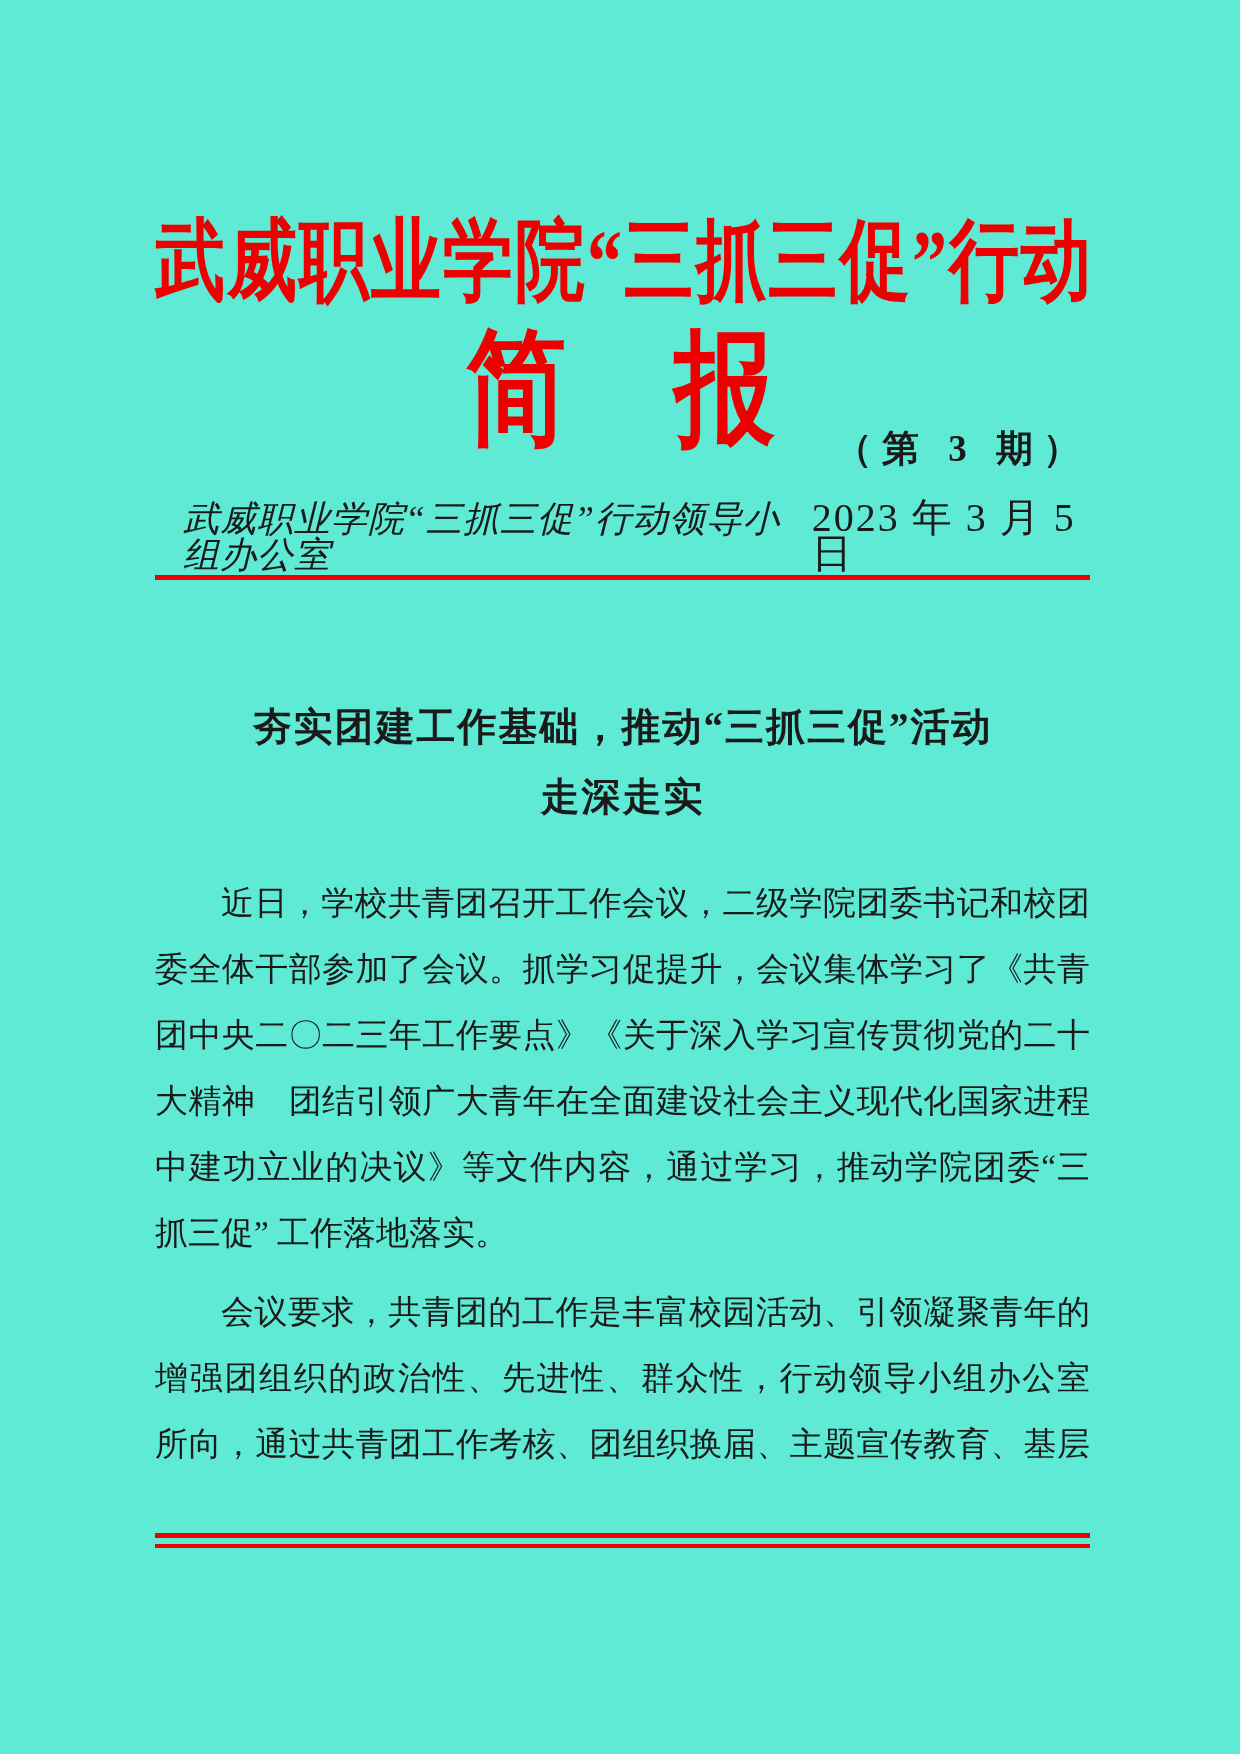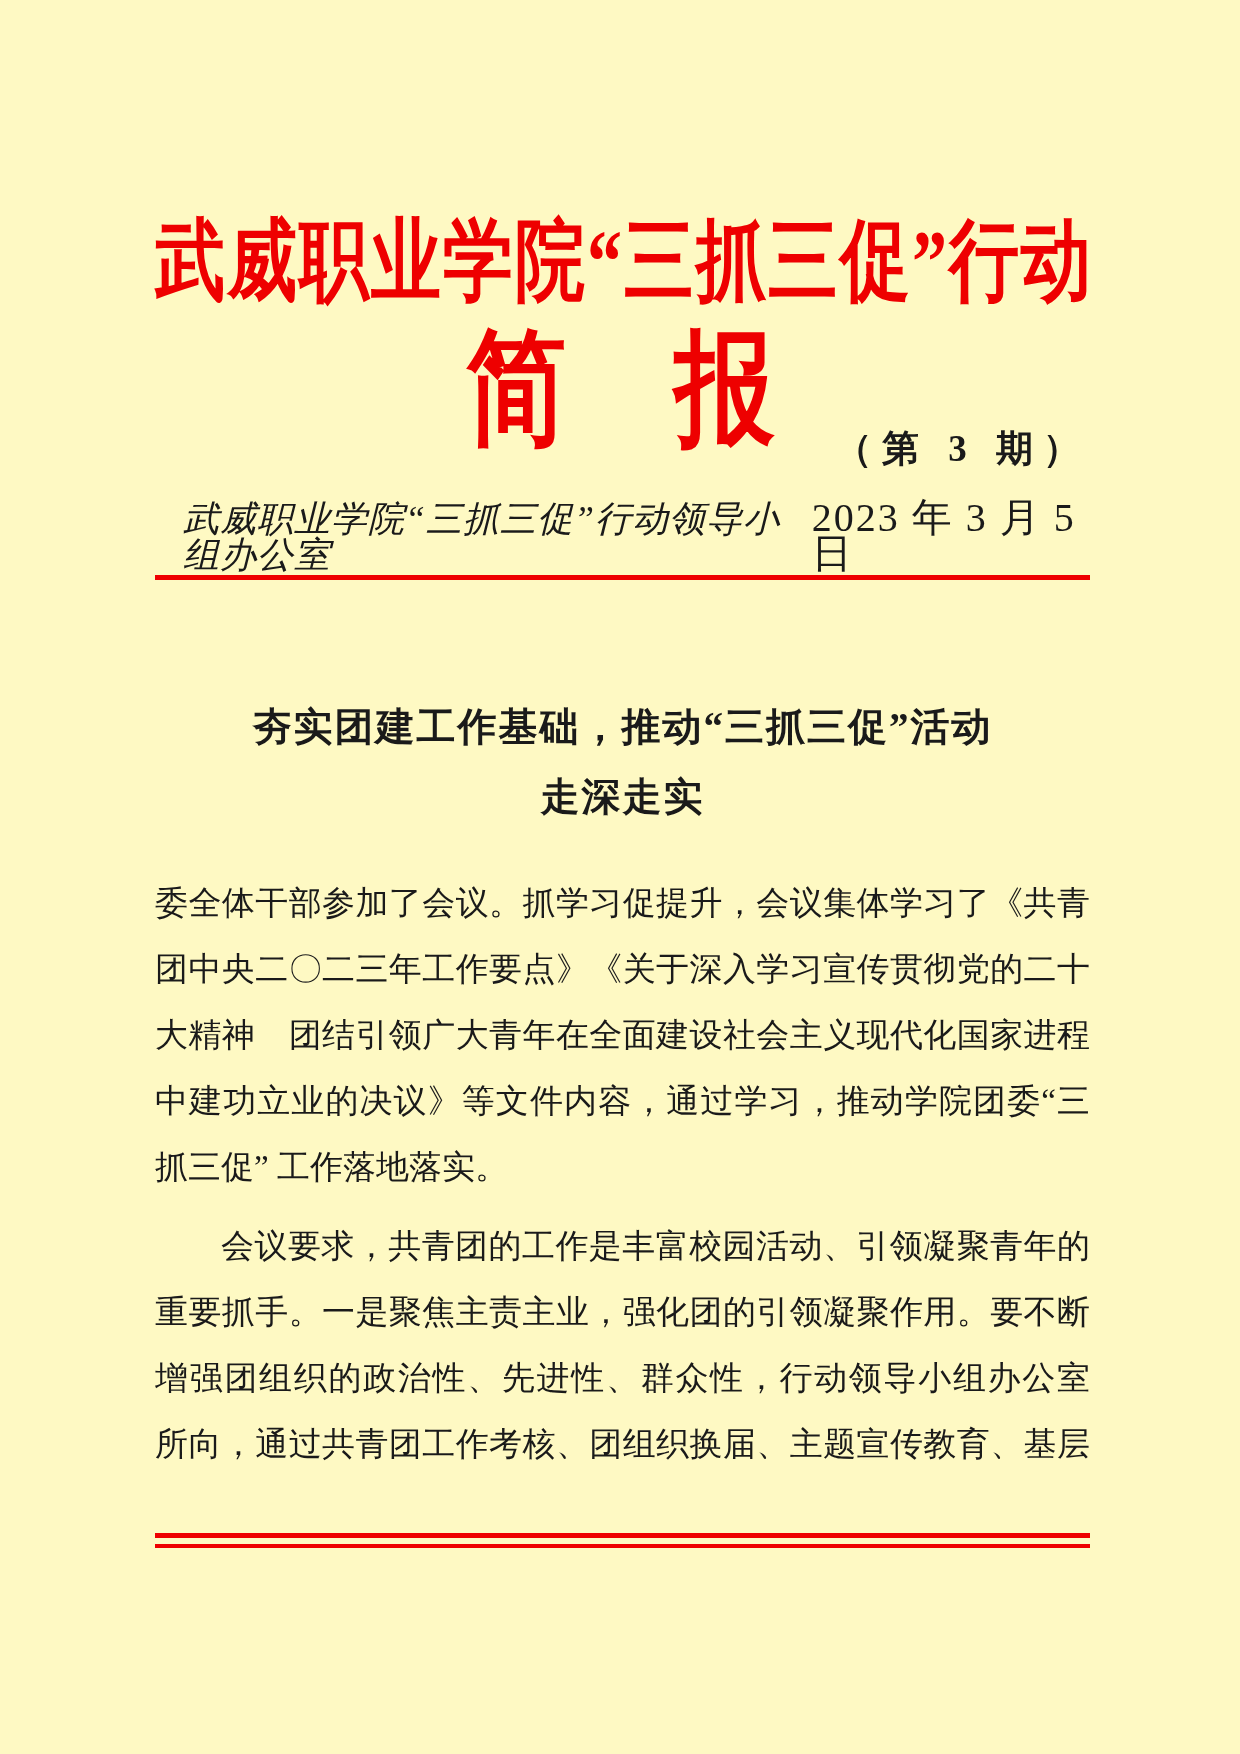"武威职业学院“三抓三促”行动" .page { background: #fef9c3 -> #5eead4 }
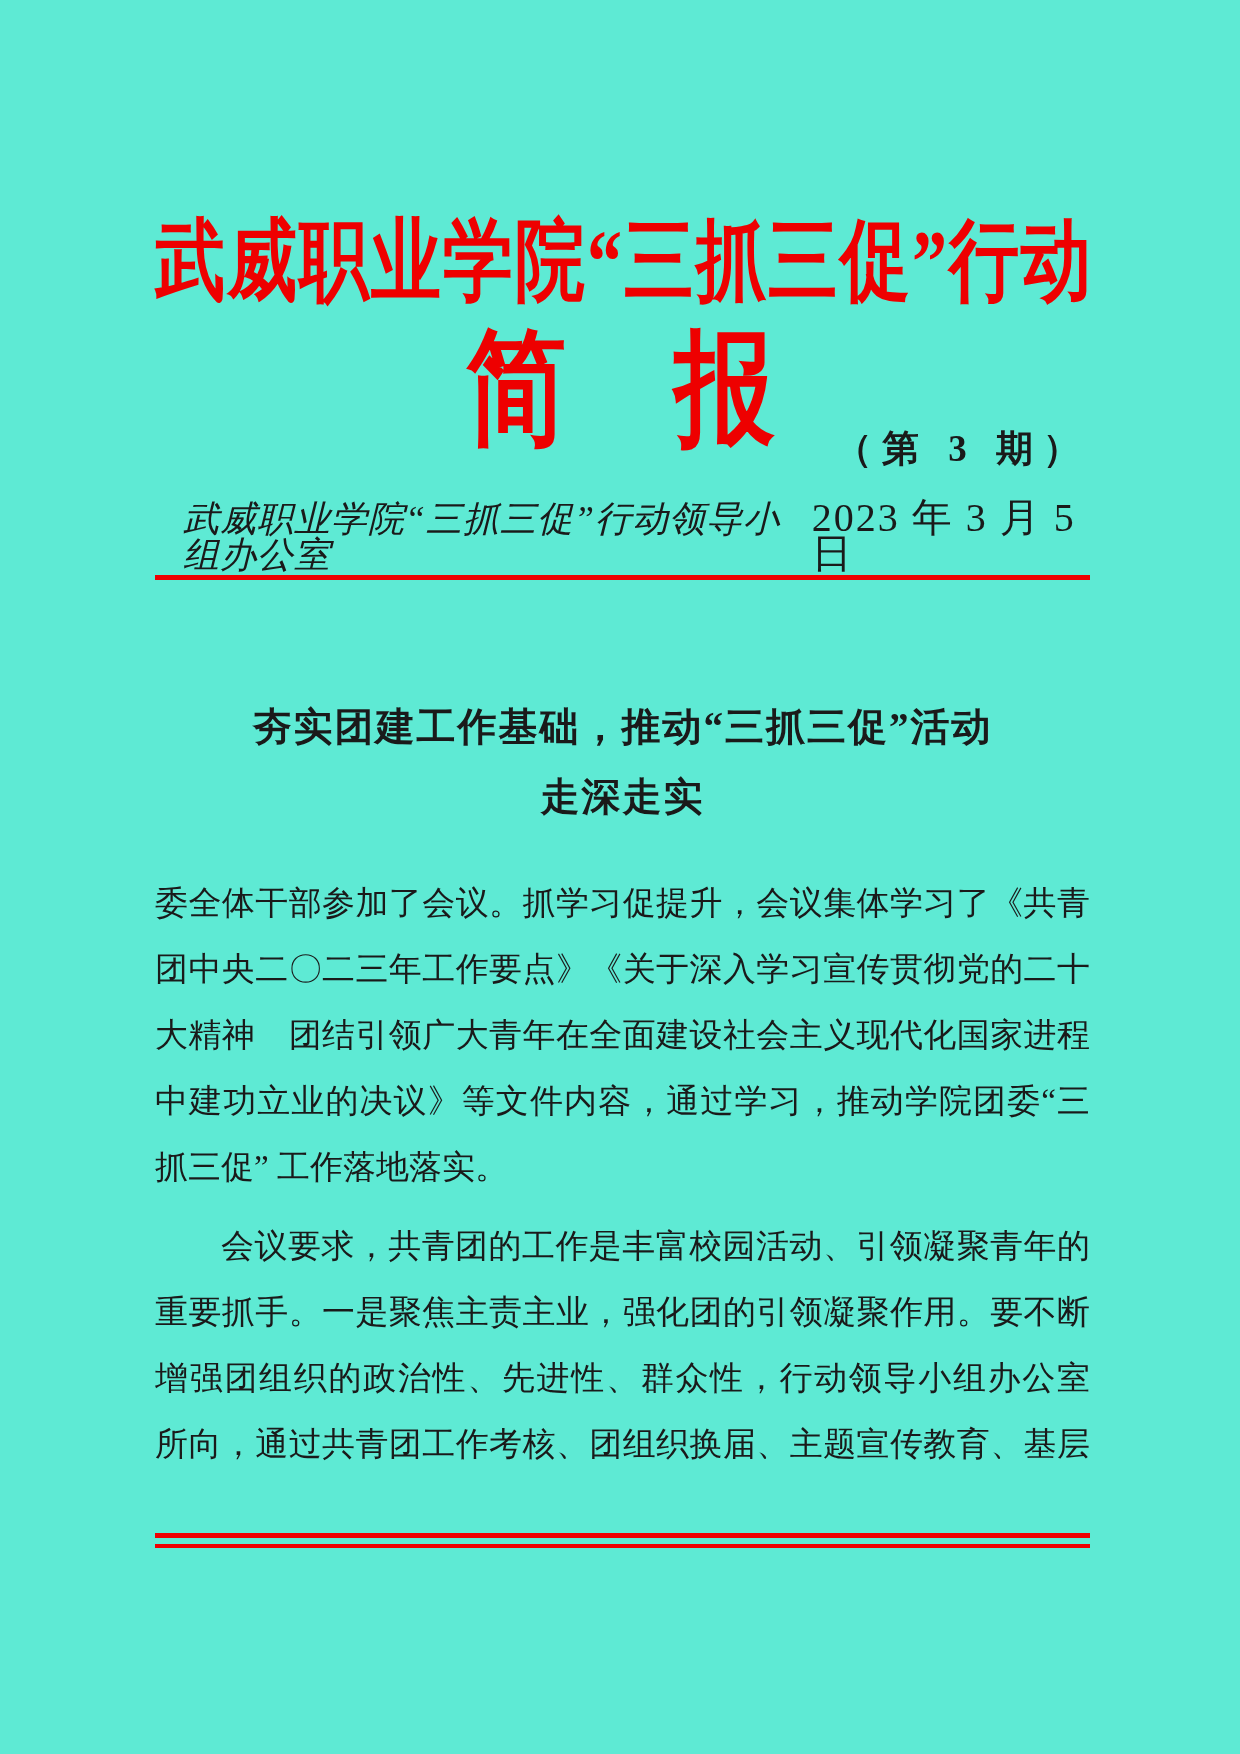"近日，学校共青团召开工作会议，二级学院团委书记和校团" span.line { html: none -> <span>近日，学校共青团召开工作会议，二级学院团委书记和校团</span> }
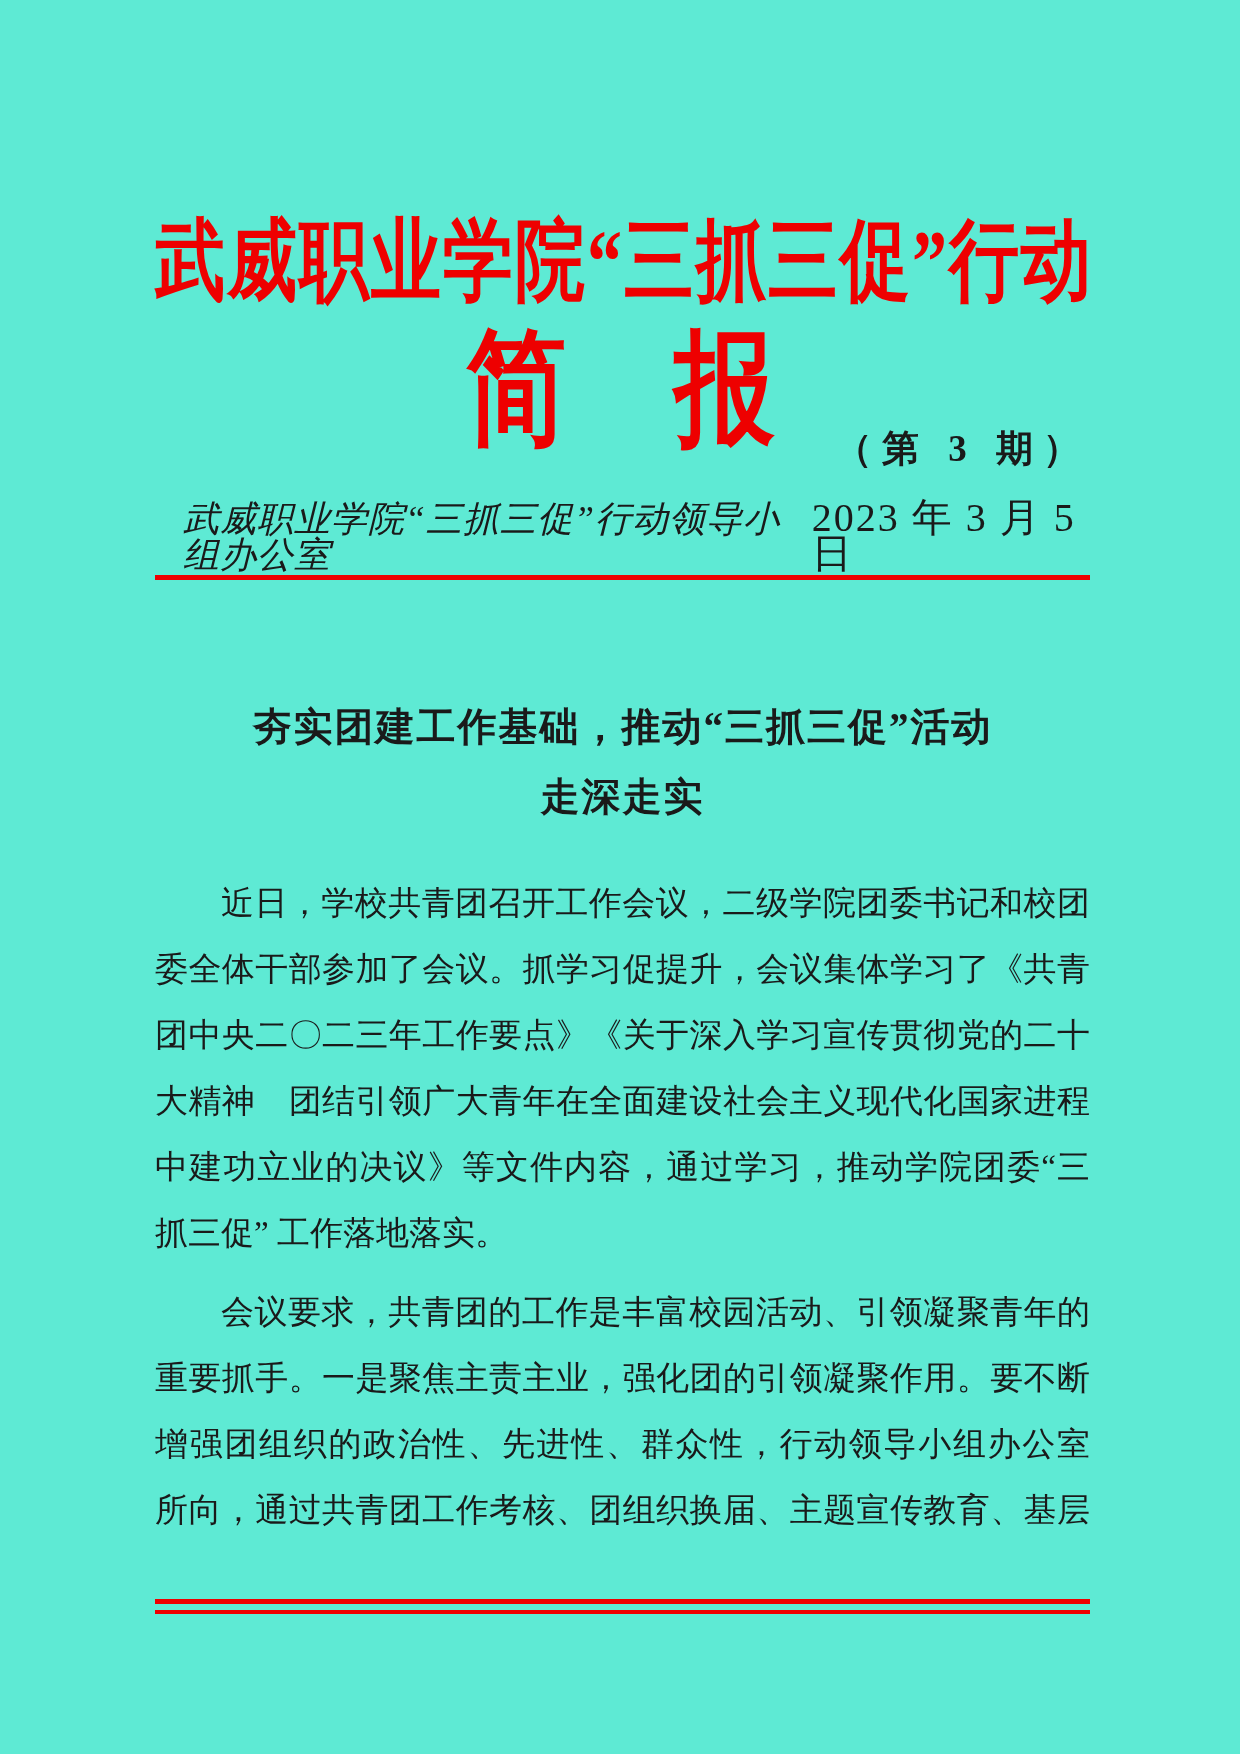"重要抓手。一是聚焦主责主业，强化团的引领凝聚作用。要不断" span.line { html: <span>重要抓手。一是聚焦主责主业，强化团的引领凝聚作用。要不断</span> -> none }
